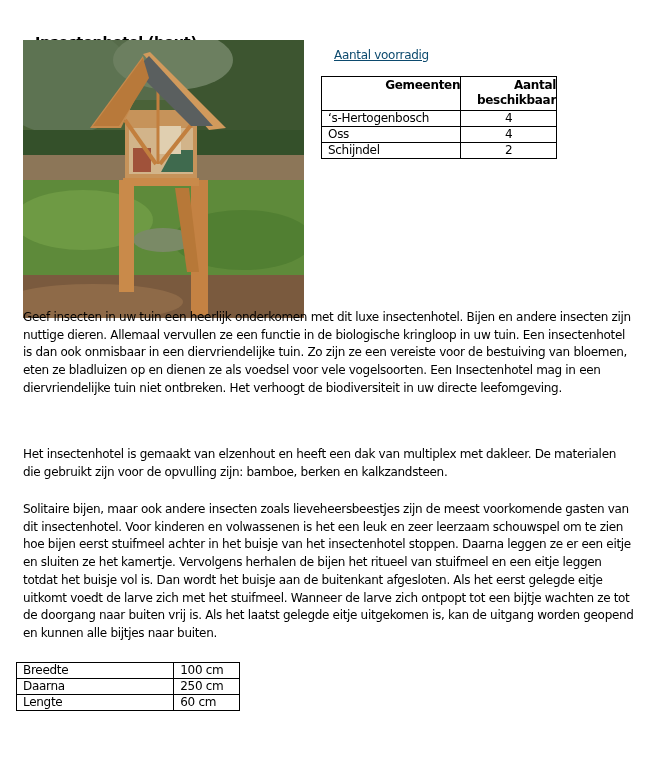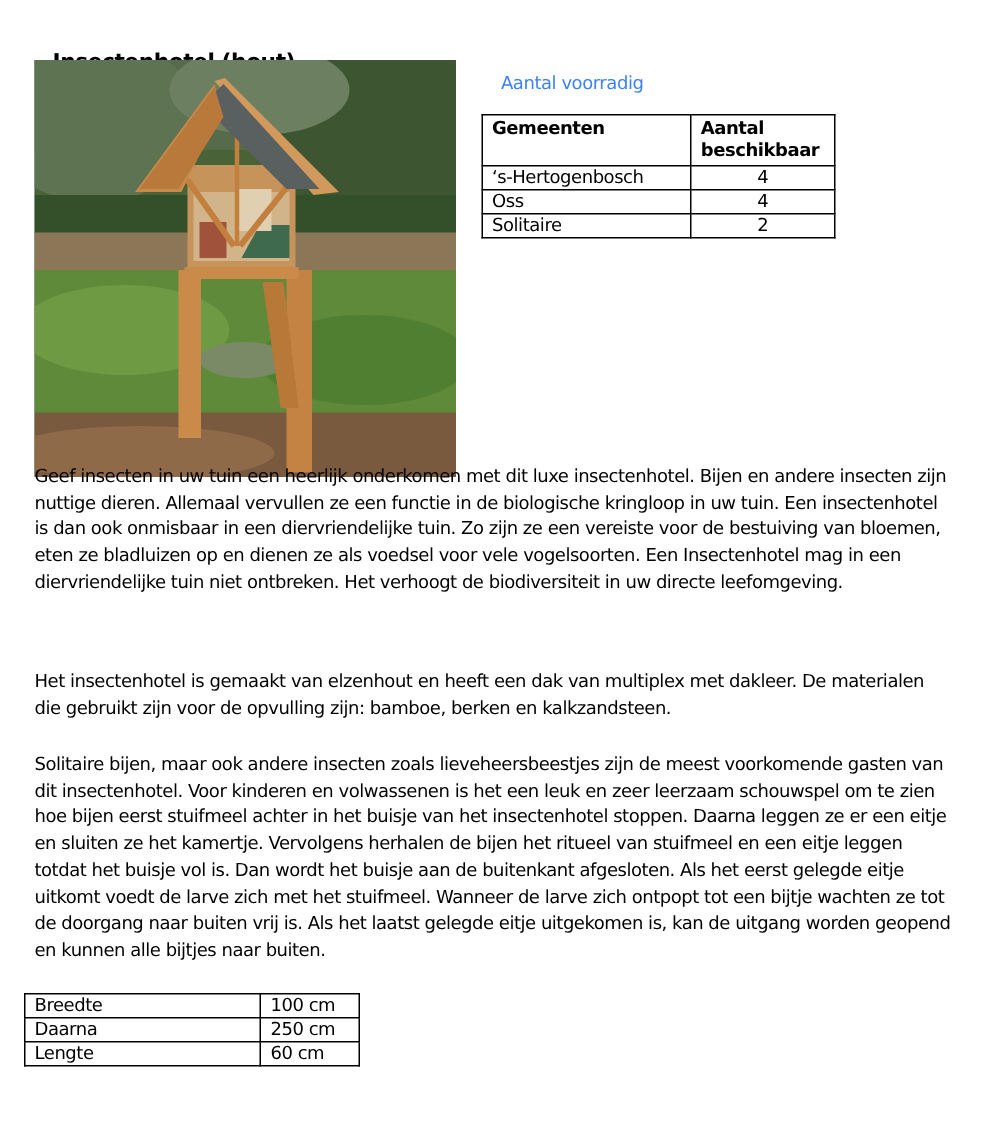"Aantal voorradig" .stock-link { color: #3b82f6 -> #0c4a6e; text-decoration: none -> underline }
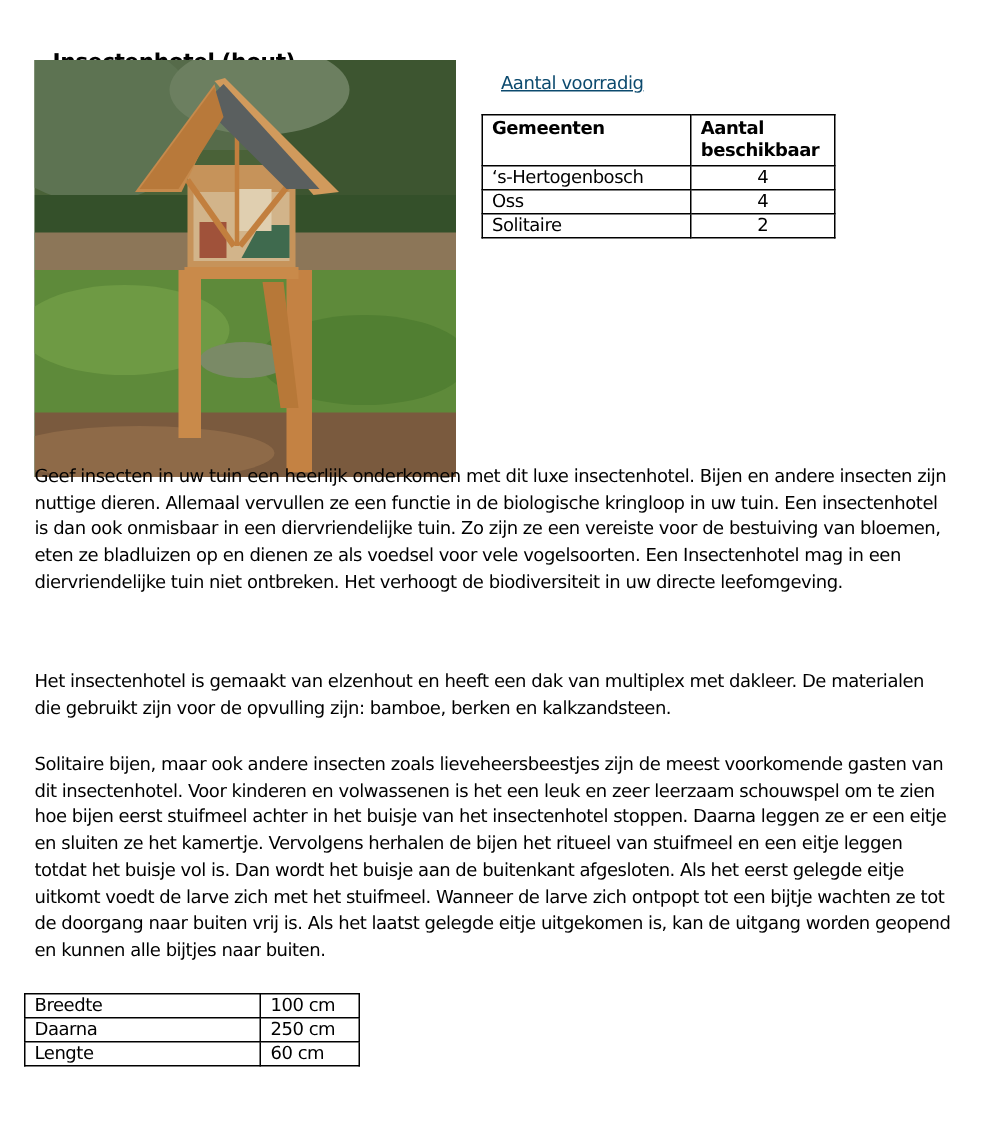"Gemeenten" .stock th { text-align: left -> right }
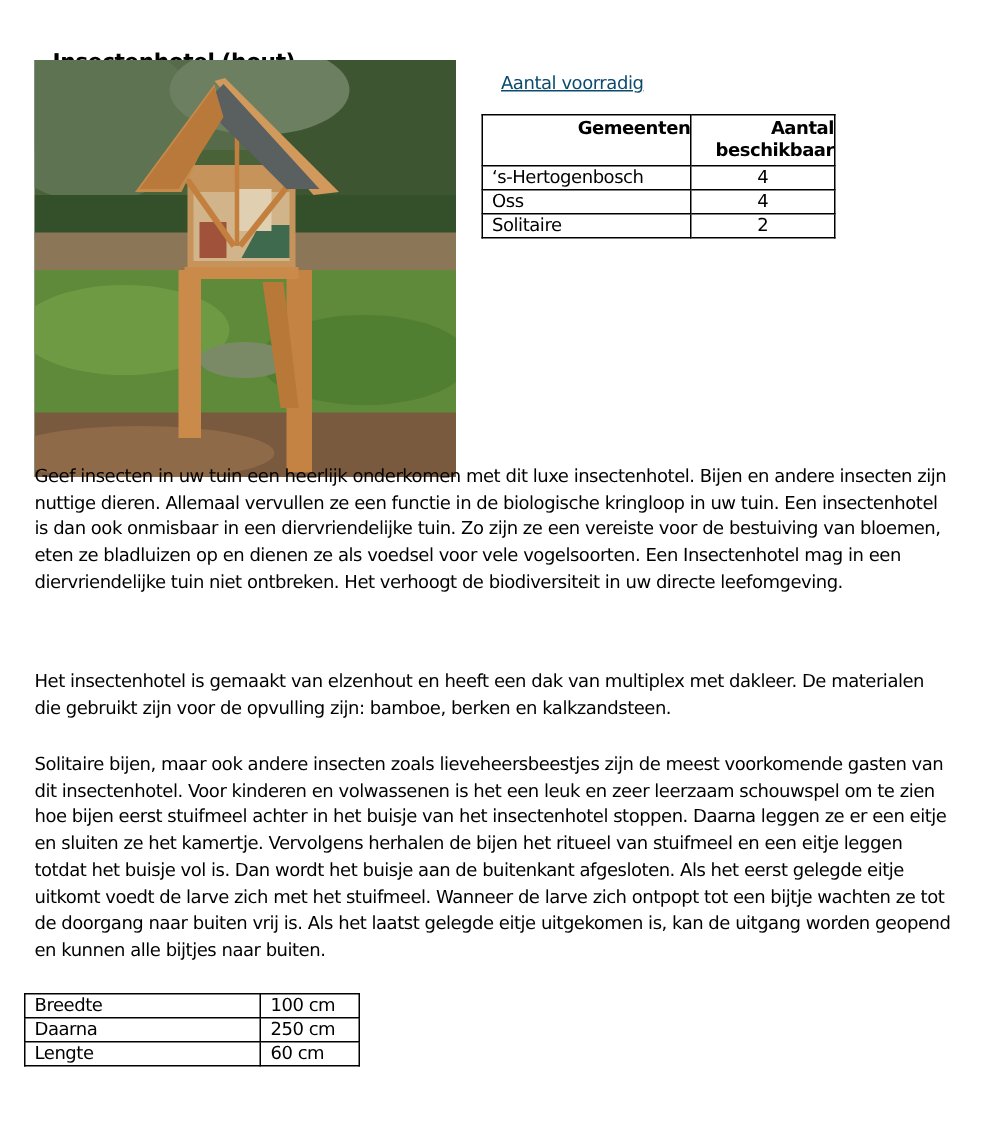"Solitaire" td { text: Solitaire -> Schijndel }
